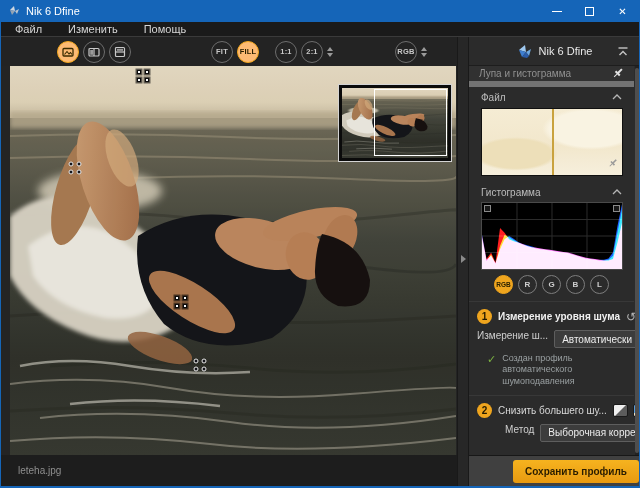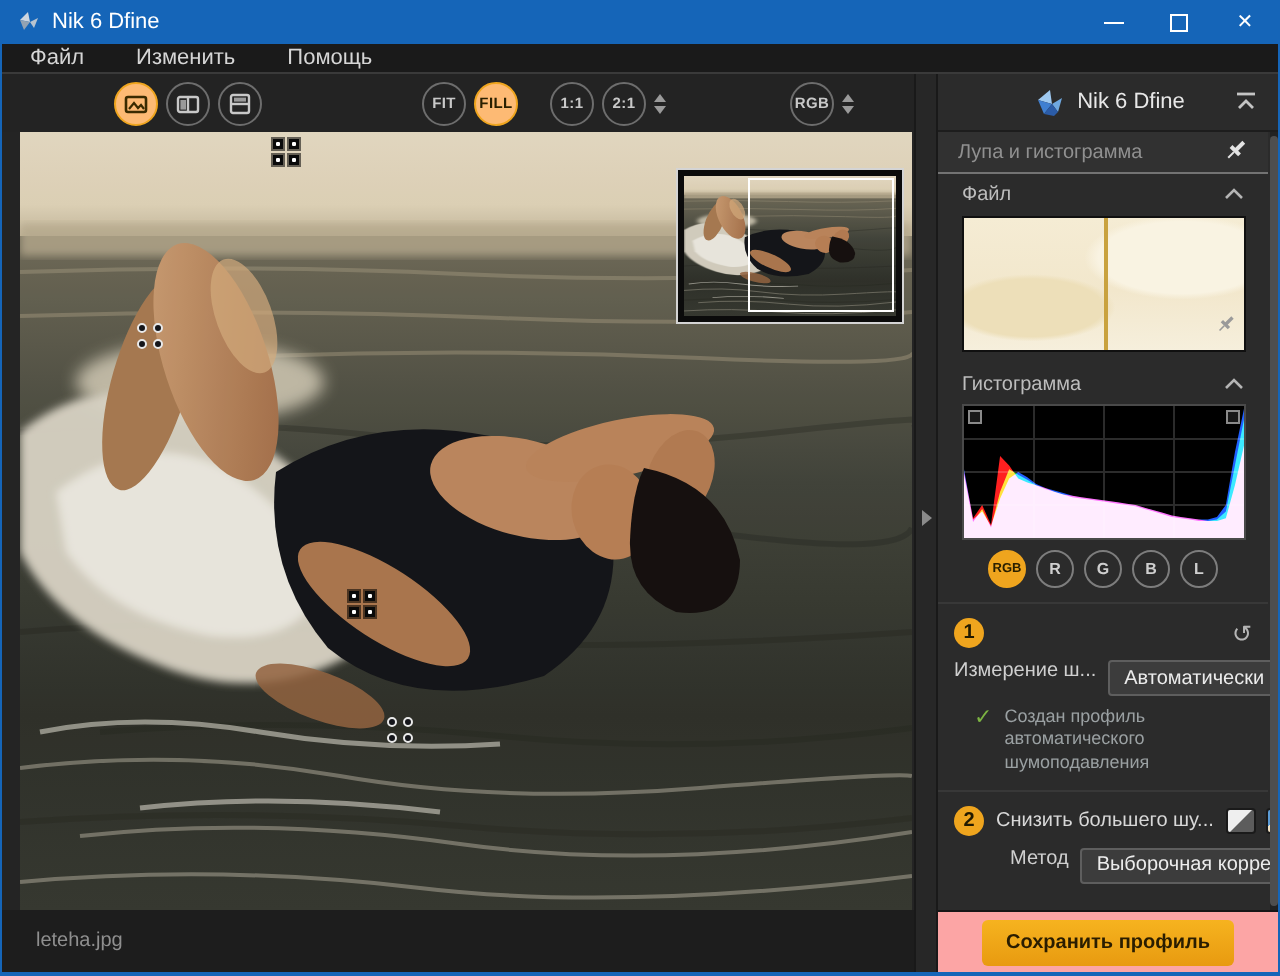"Лупа и гистограмма" .lh-row { border-bottom: 1px solid #737373 -> 6px solid #737373 }
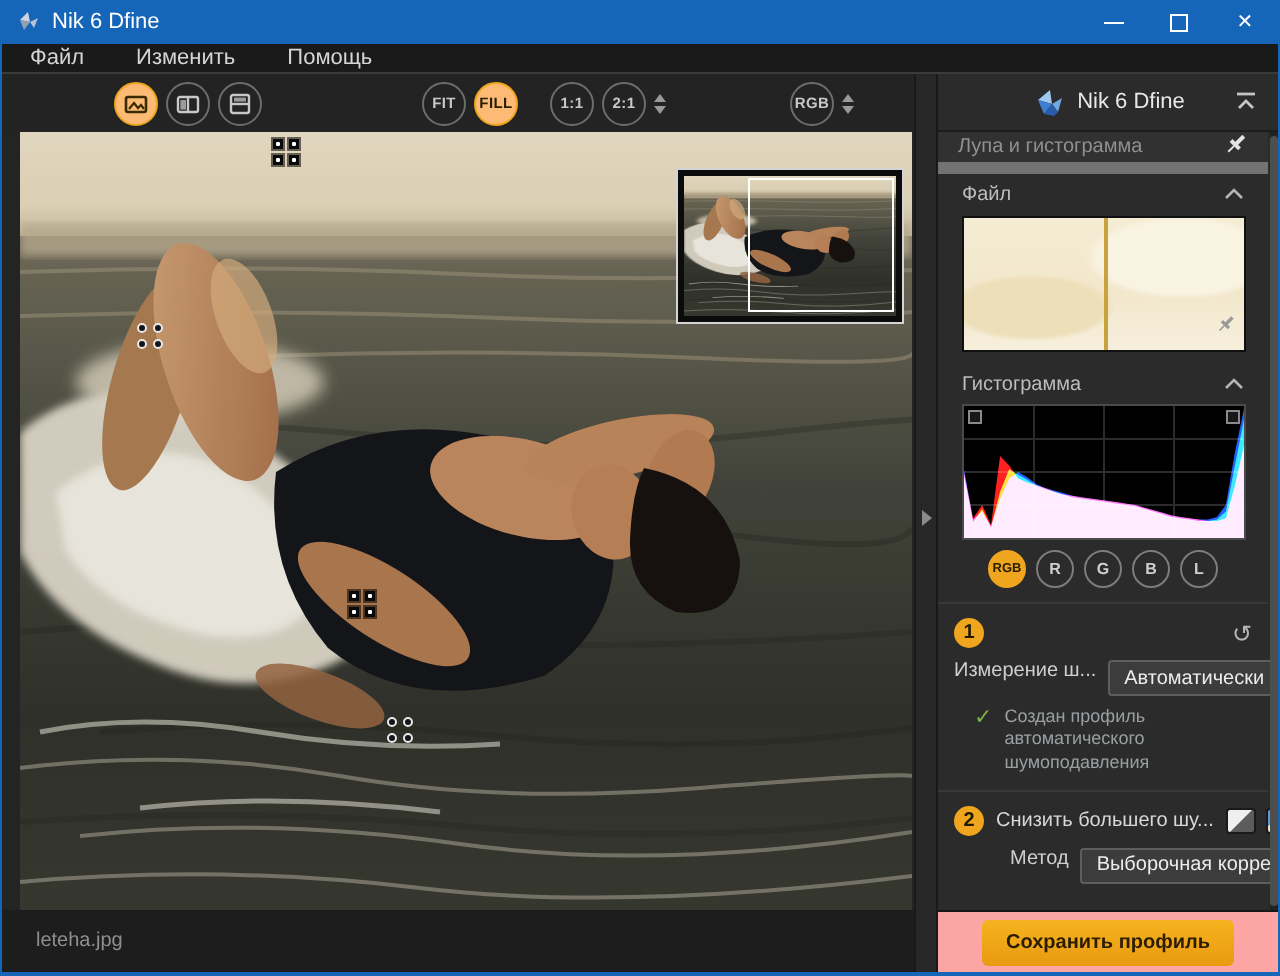"Измерение уровня шума" span.step-title { html: none -> <span>Измерение уровня шума</span> }
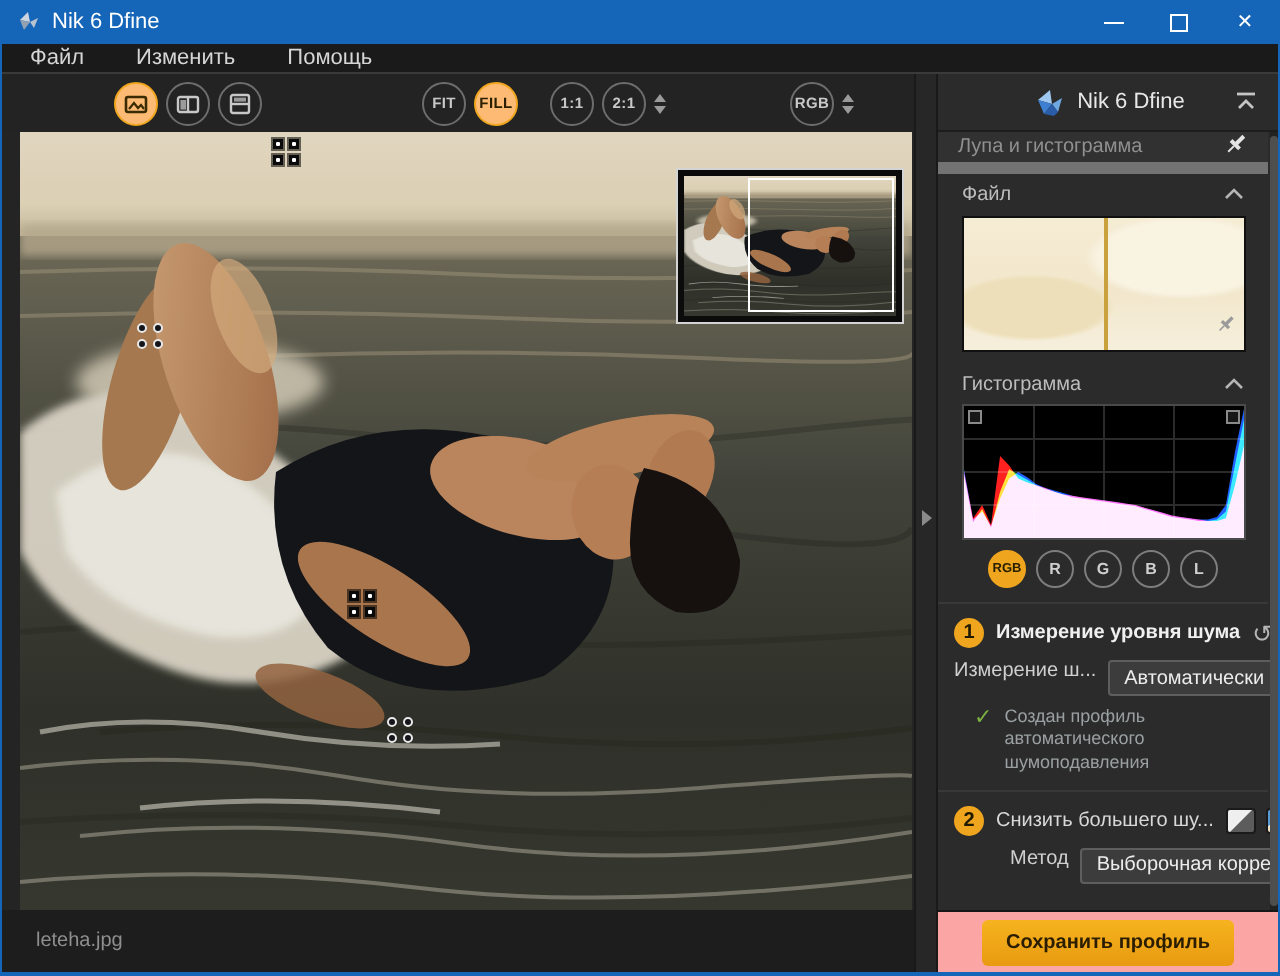"Сохранить профиль" .panel-footer { background: #fca5a5 -> #404040; justify-content: center -> flex-end }
